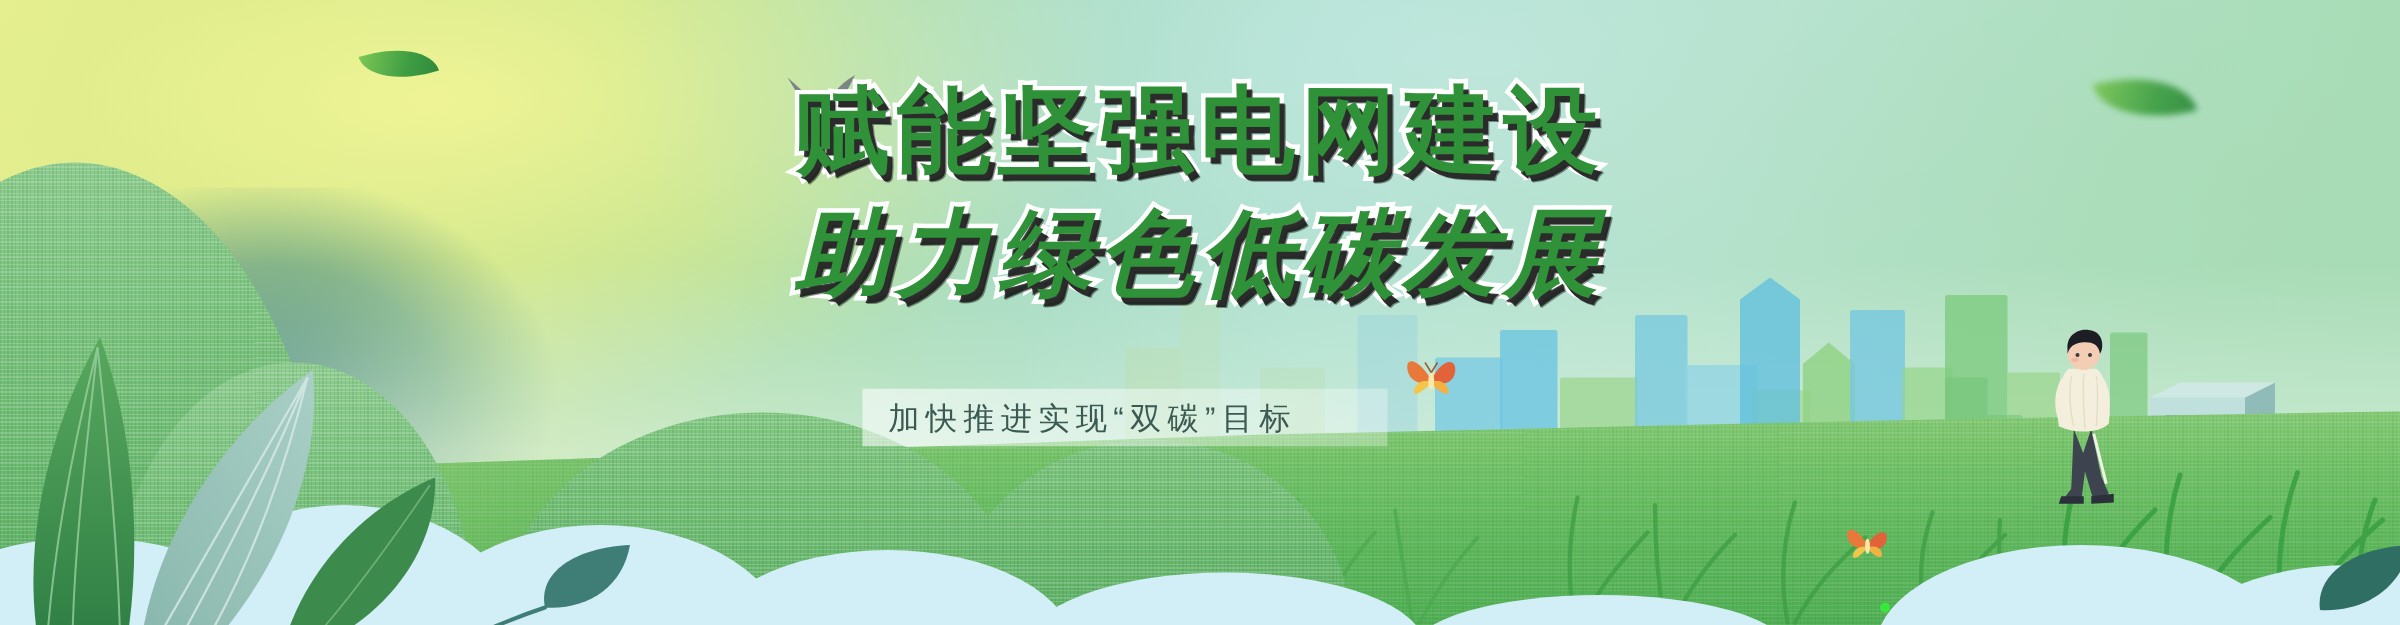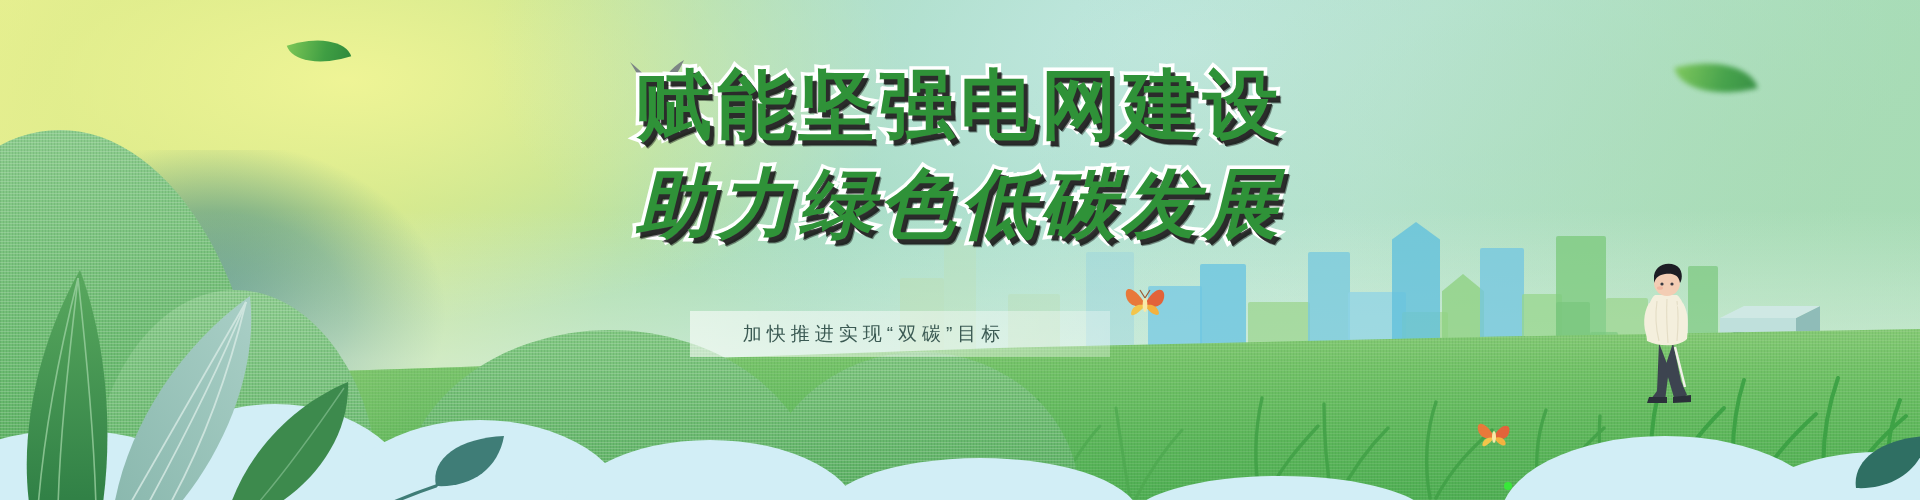"加快推进实现“双碳”目标" .subtitle-text { font-size: 19px -> 25px }
